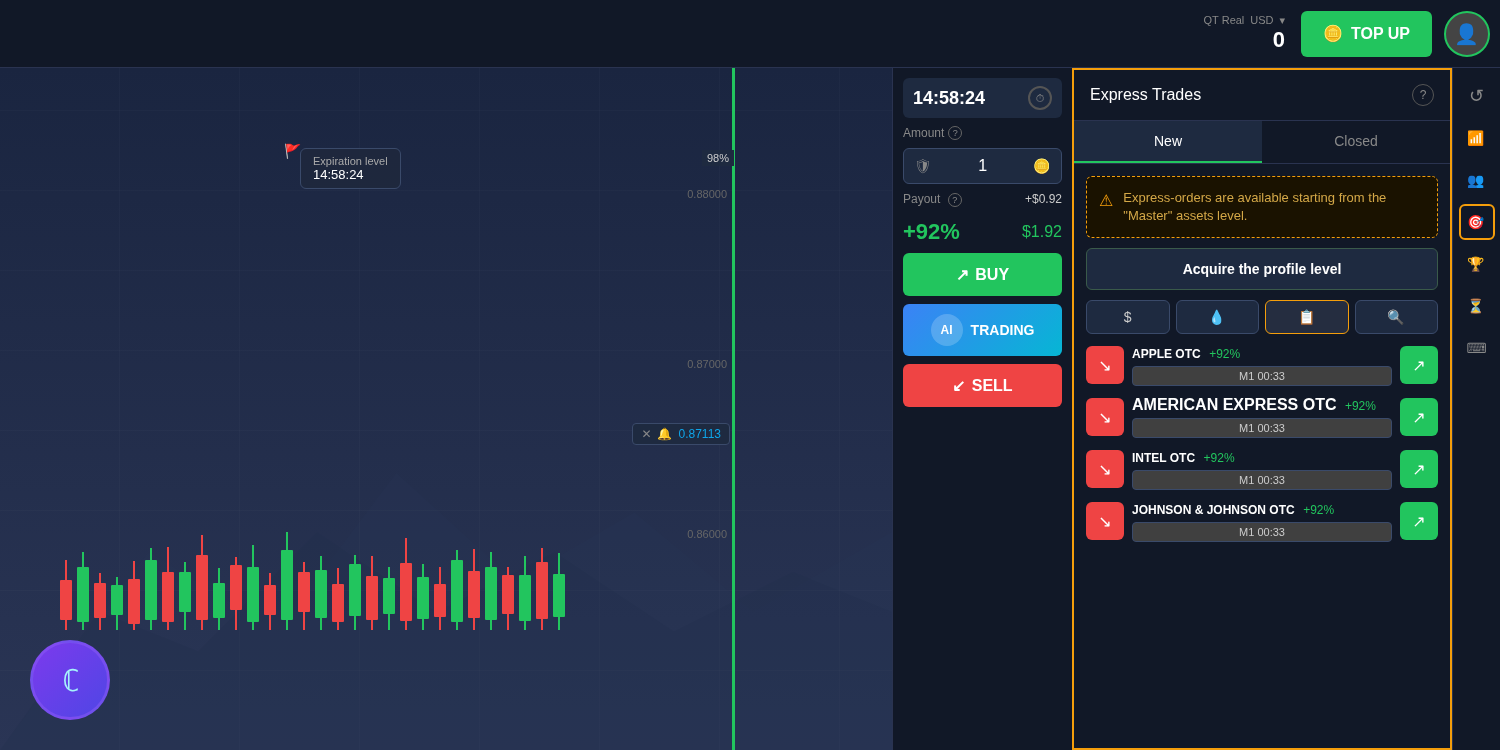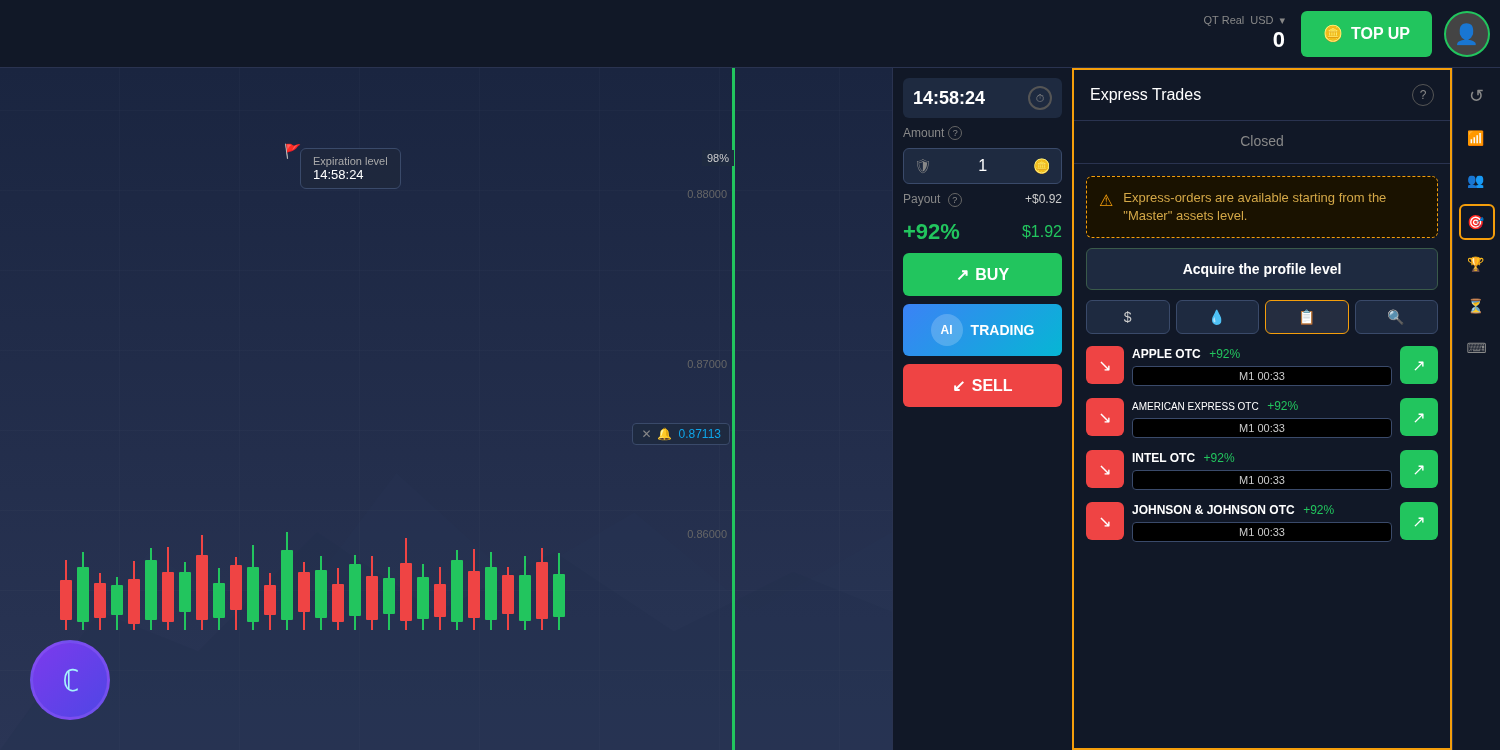"New" div.express-tab { html: none -> <div>New</div> }
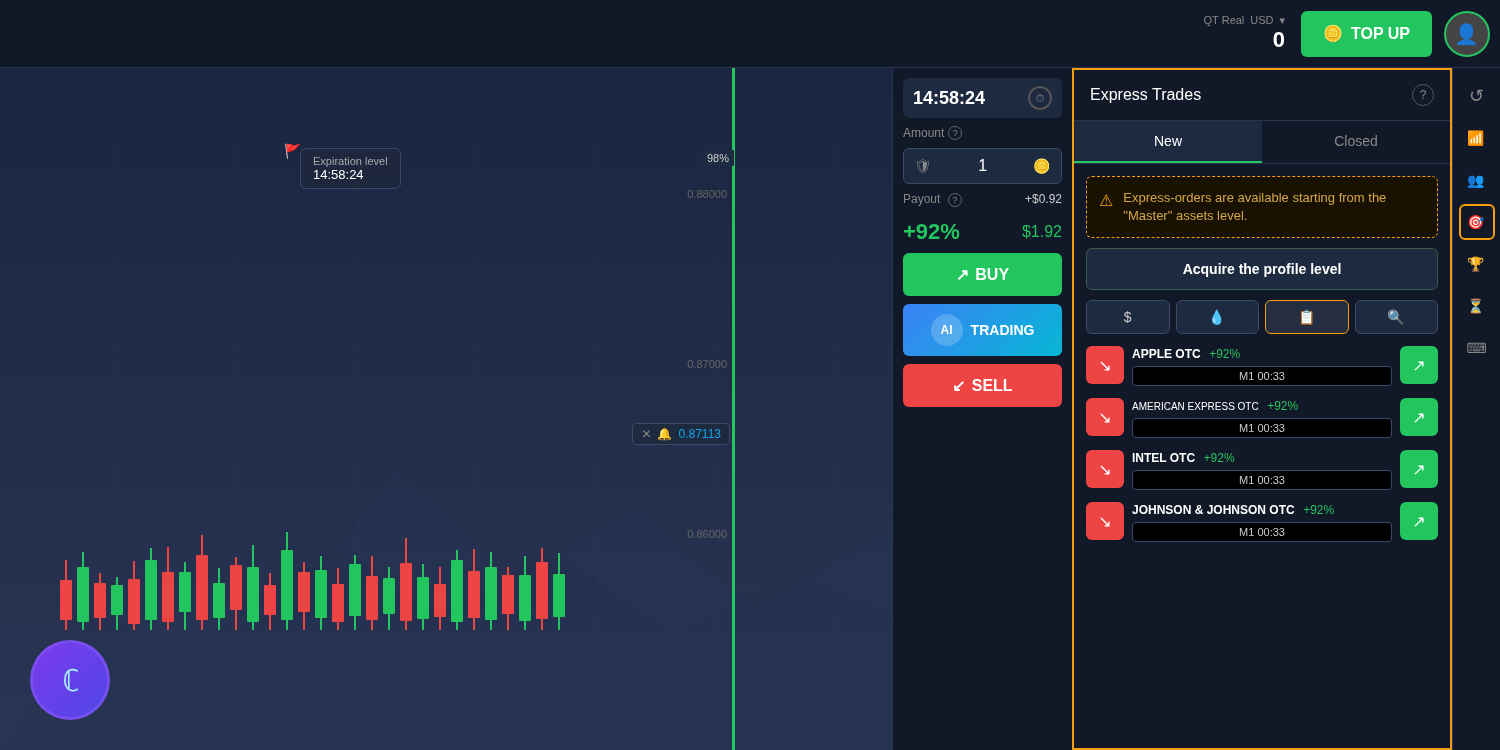"M1 00:33" .asset-time { background: #000000 -> #404040 }
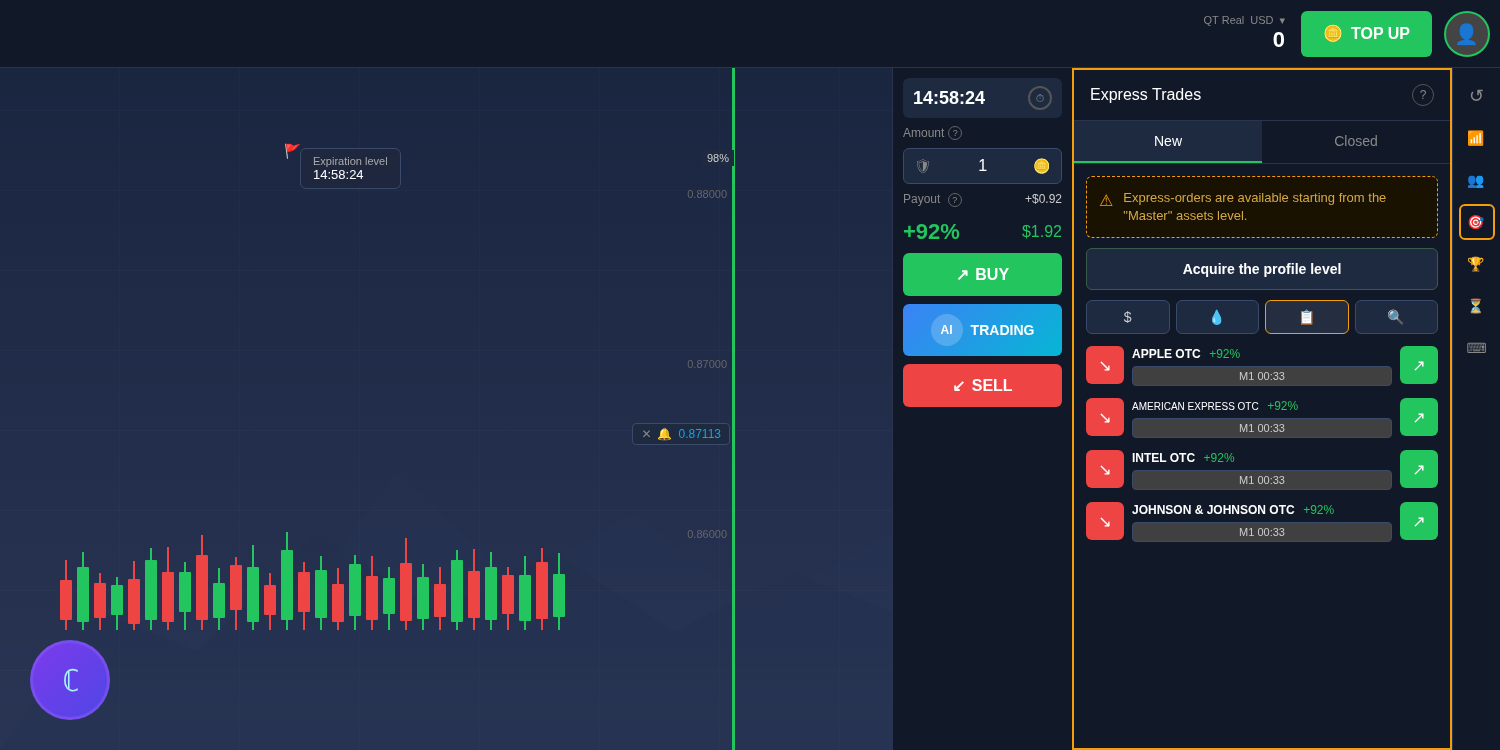"AMERICAN EXPRESS OTC" span { font-size: 10px -> 16px; font-weight: normal -> bold }
